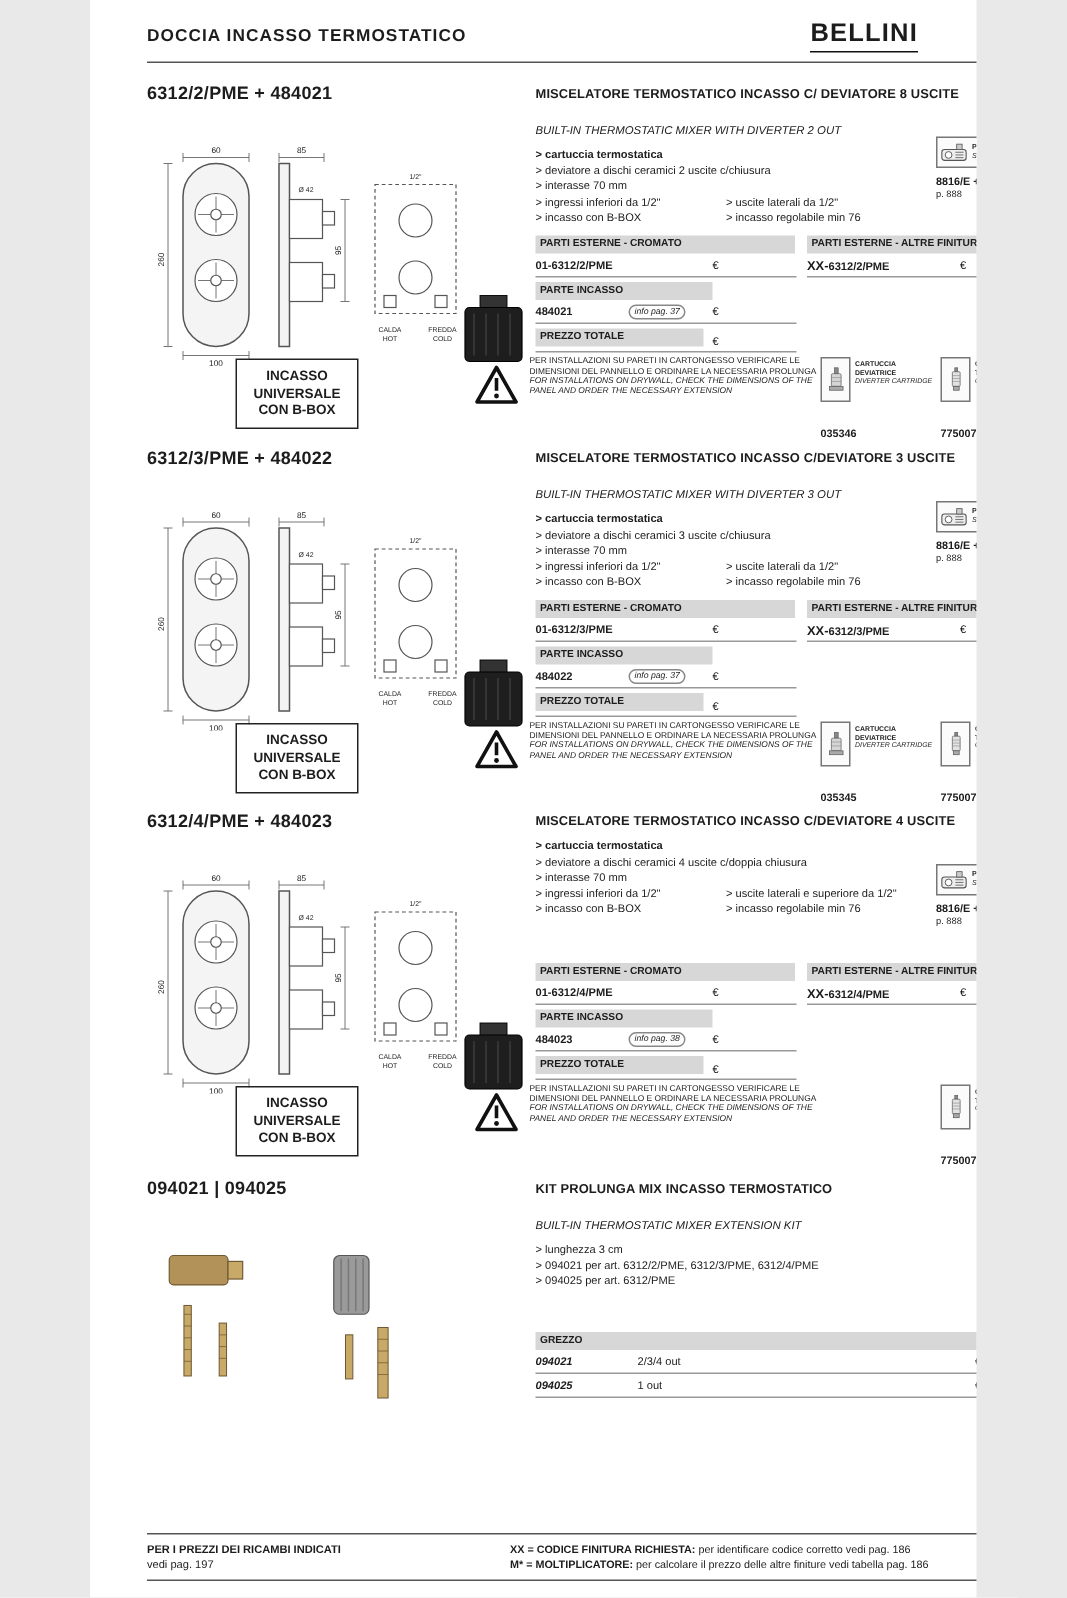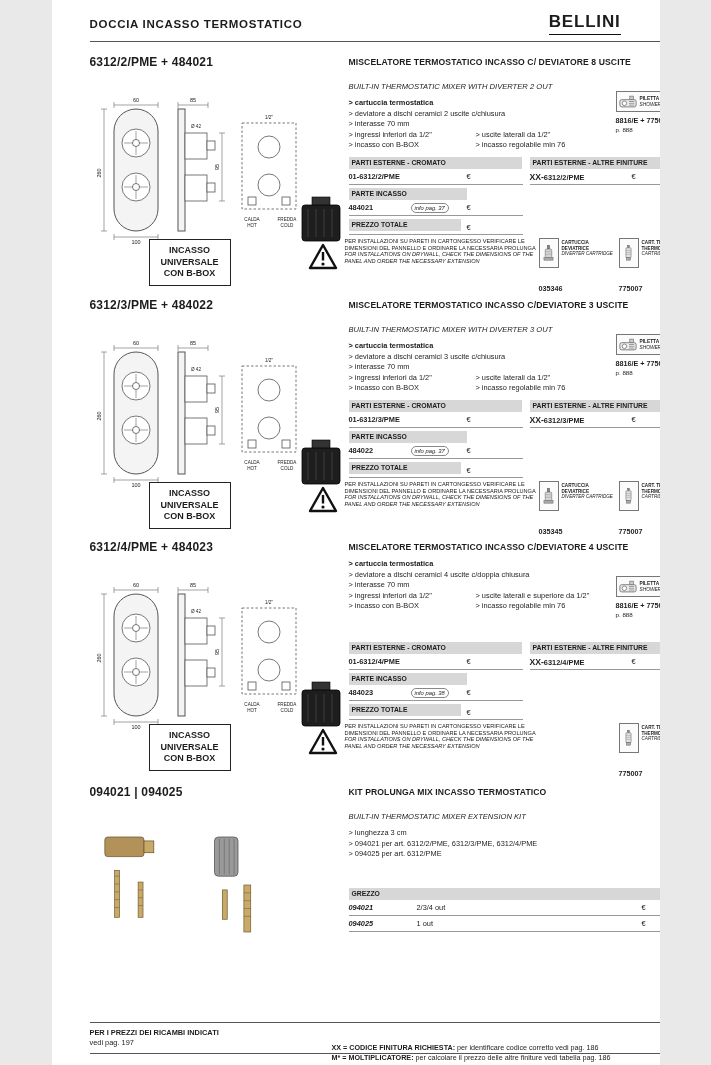"DOCCIA INCASSO TERMOSTATICO" .page { padding-left: 17px -> none }
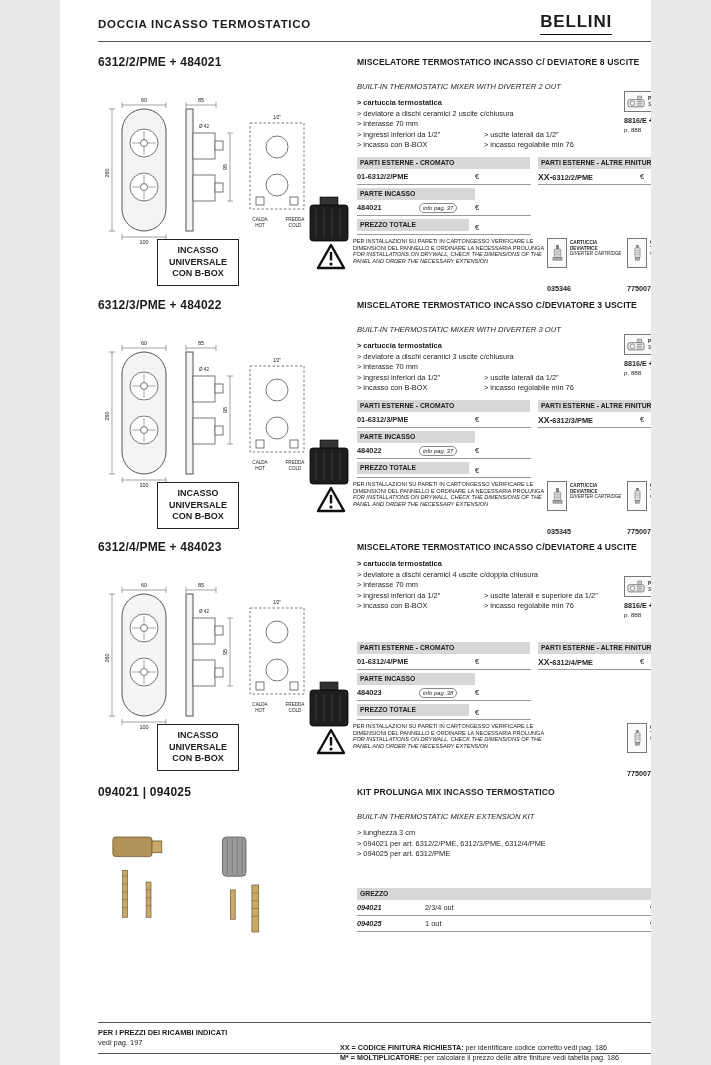"XX = CODICE FINITURA RICHIESTA:" .foot-mid { margin-top: 15px -> none }
